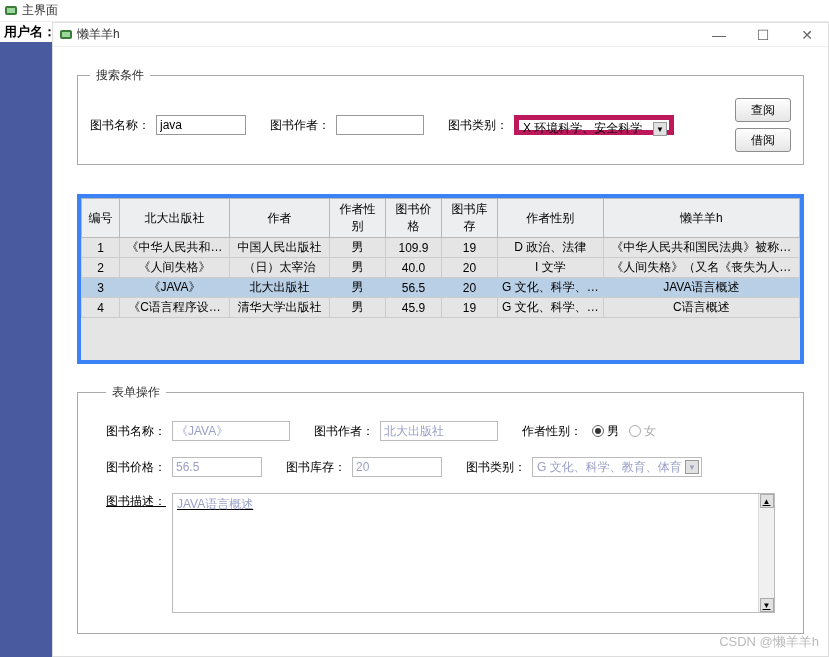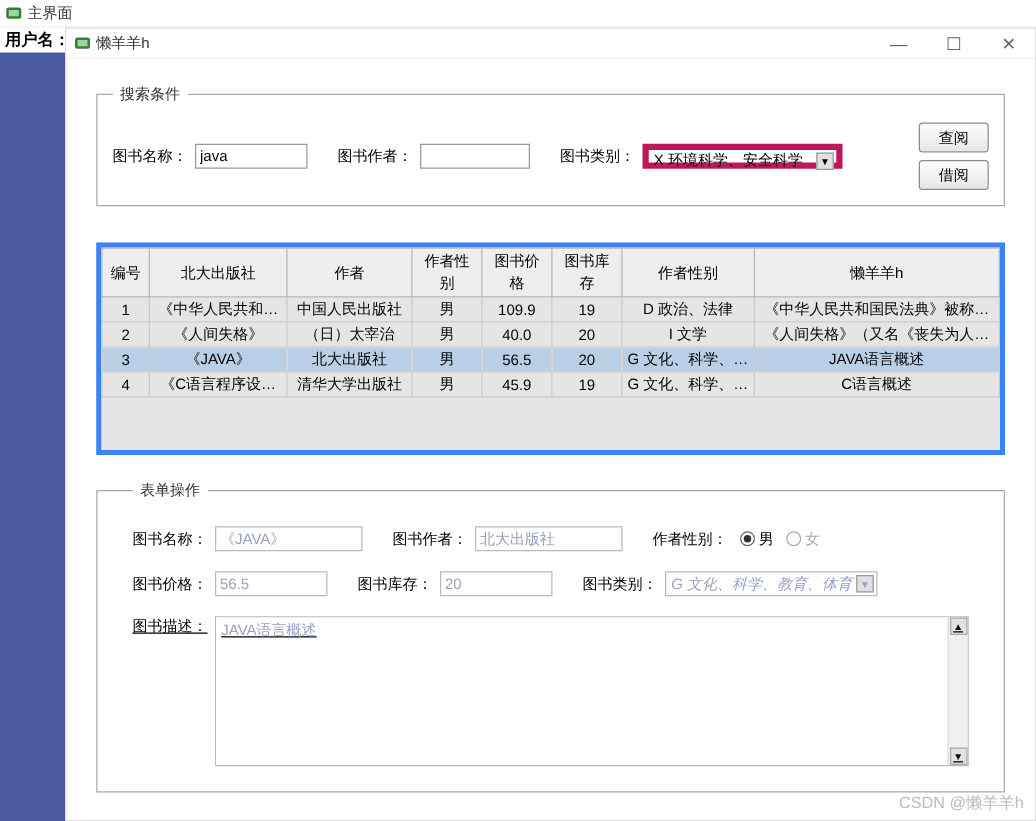"G 文化、科学、教育、体育" .disabled-select { font-style: italic -> none }
